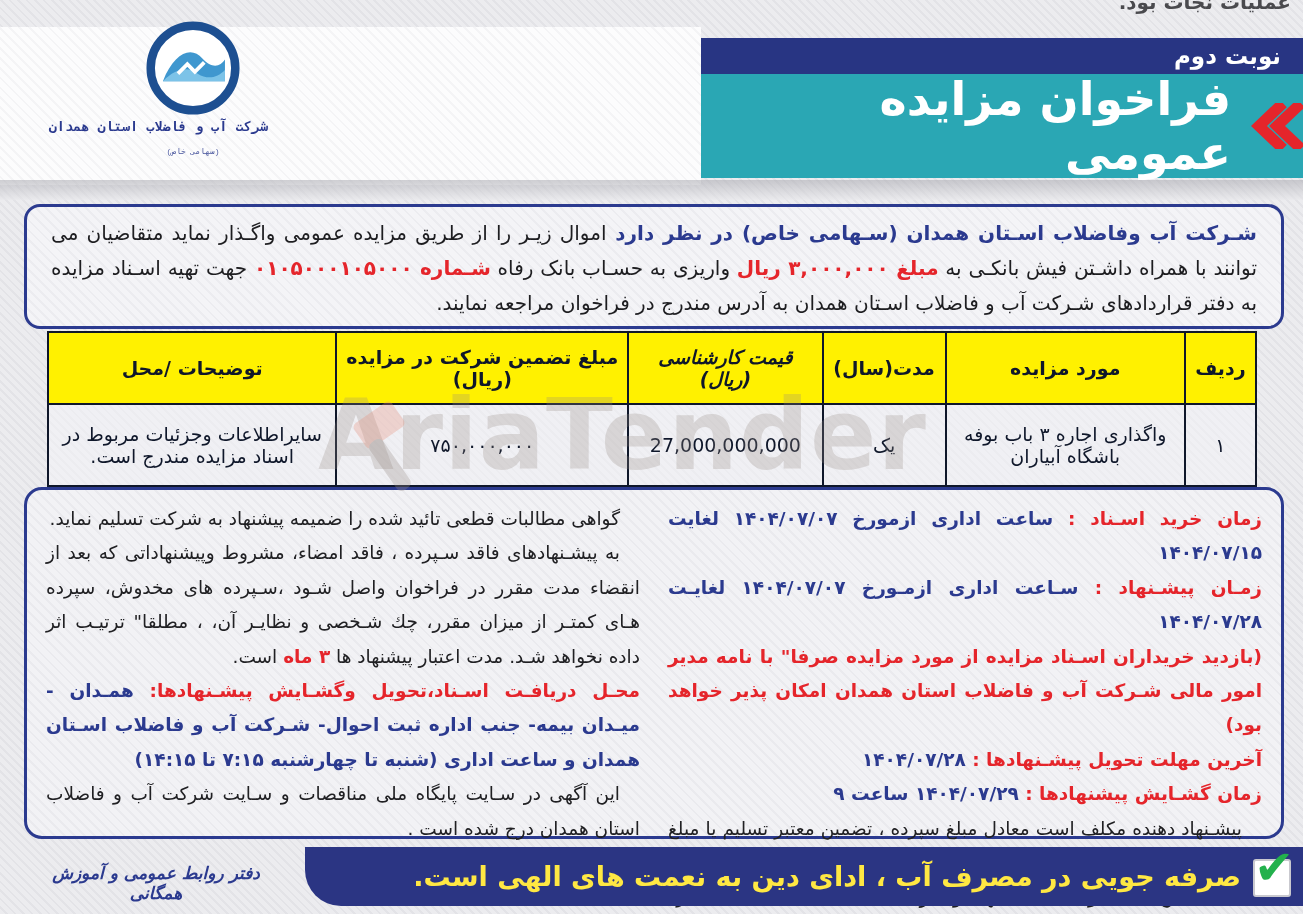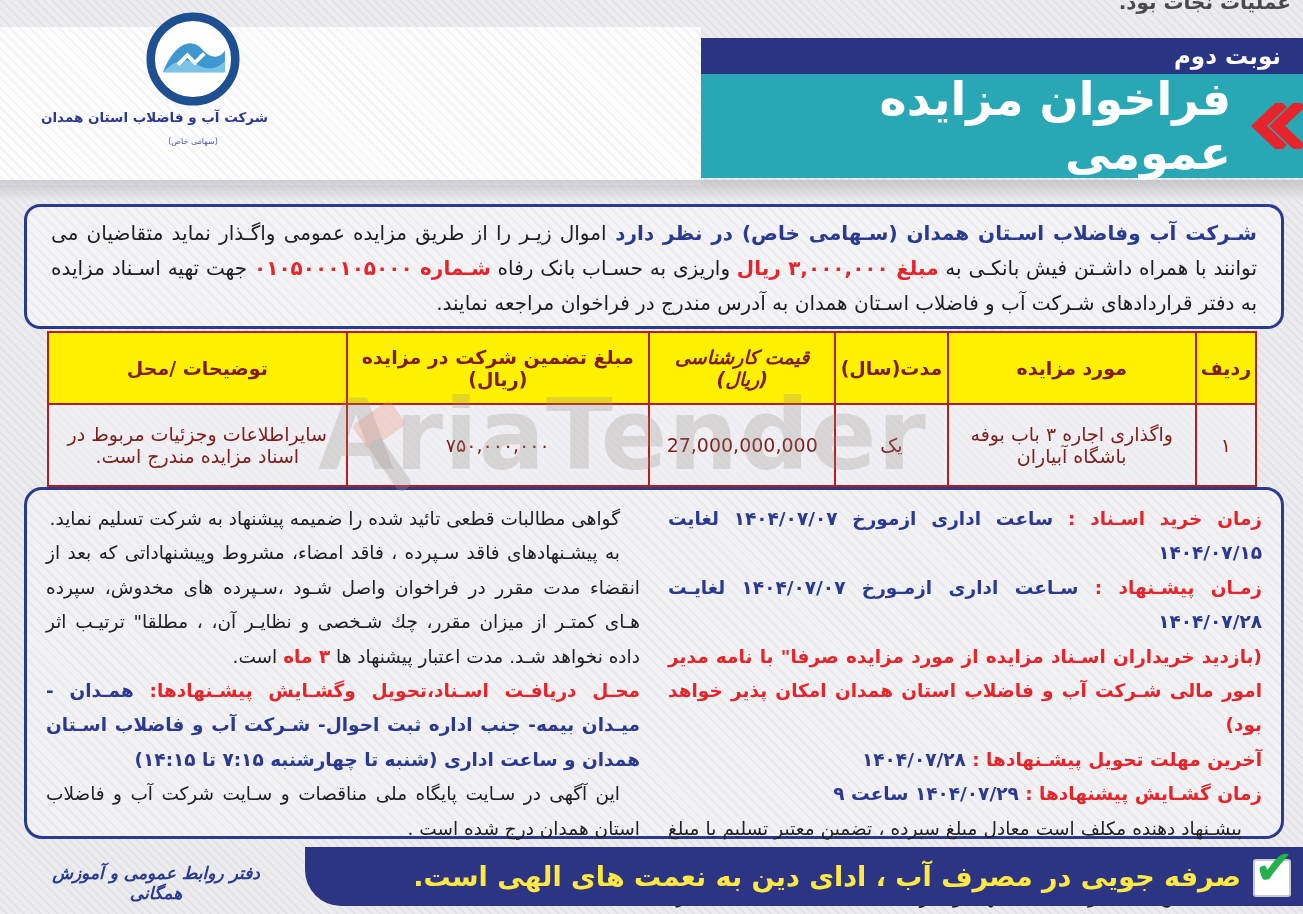"شرکت آب و فاضلاب استان" .logo-wrap { font-family: none -> Liberation Mono, monospace; top: 12px -> 21px }
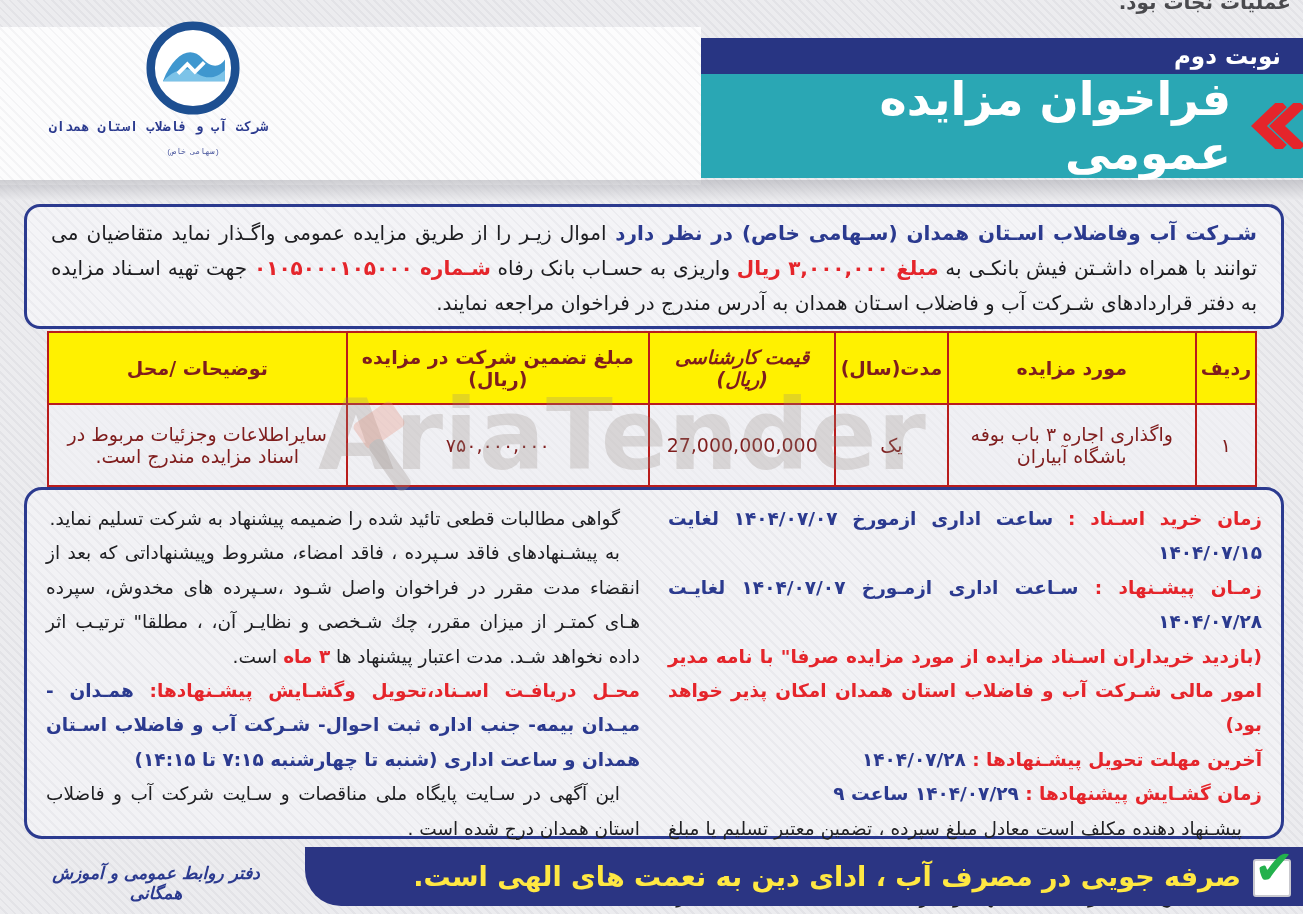"توضیحات /محل" .tender-table th,.tender-table td { border: 2px solid #b91c1c -> 2px solid #0f172a; color: #7f1d1d -> #0f172a; padding: 2px 0 -> 2px 6px }
